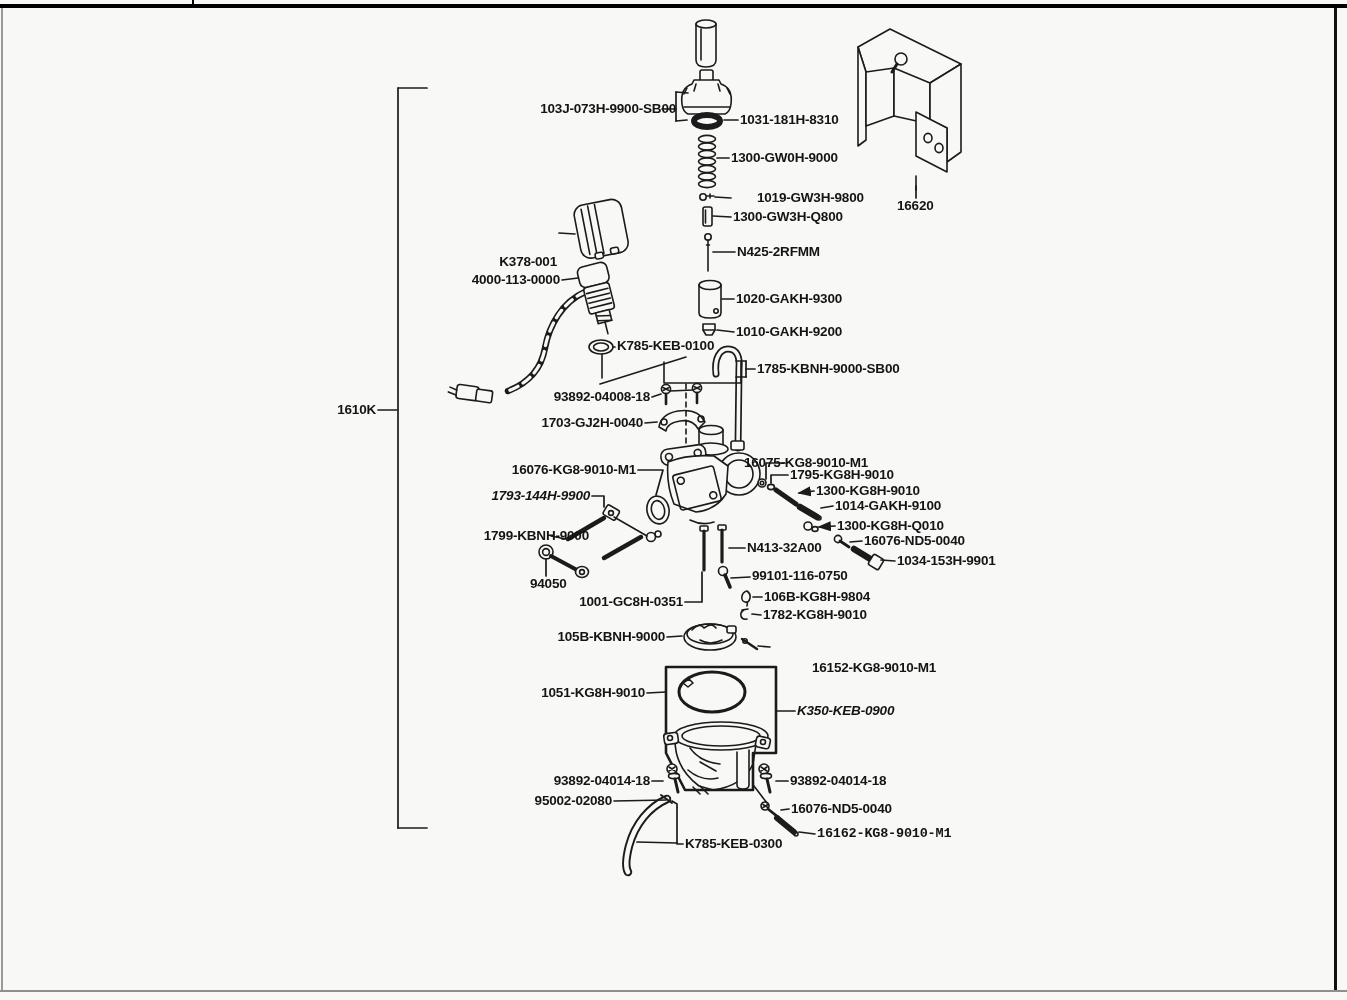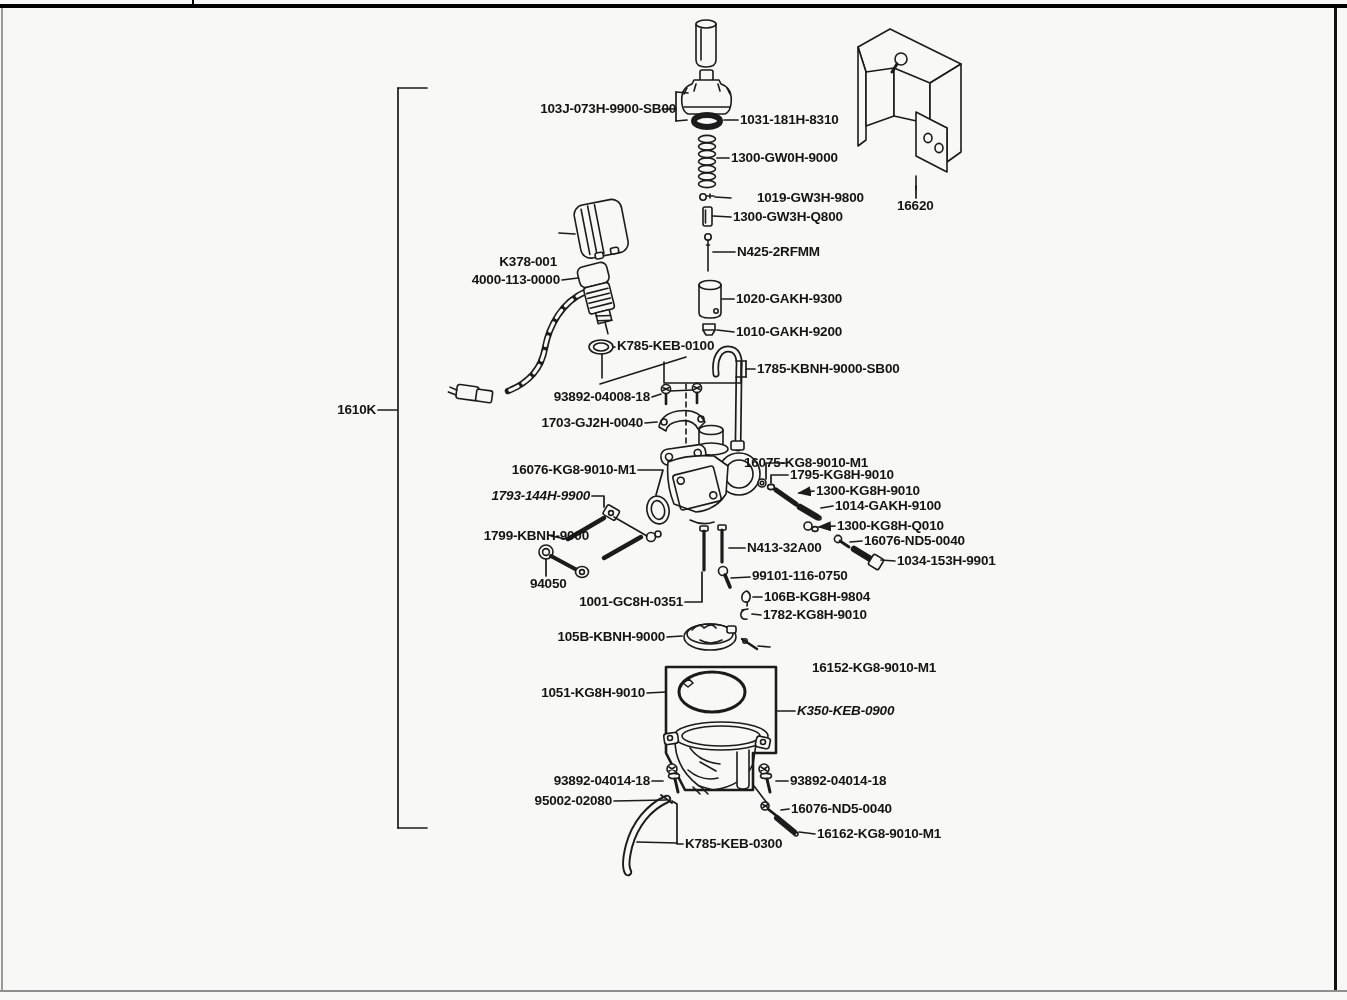"16162-KG8-9010-M1" div.part-label { font-family: none -> Liberation Mono, monospace }
